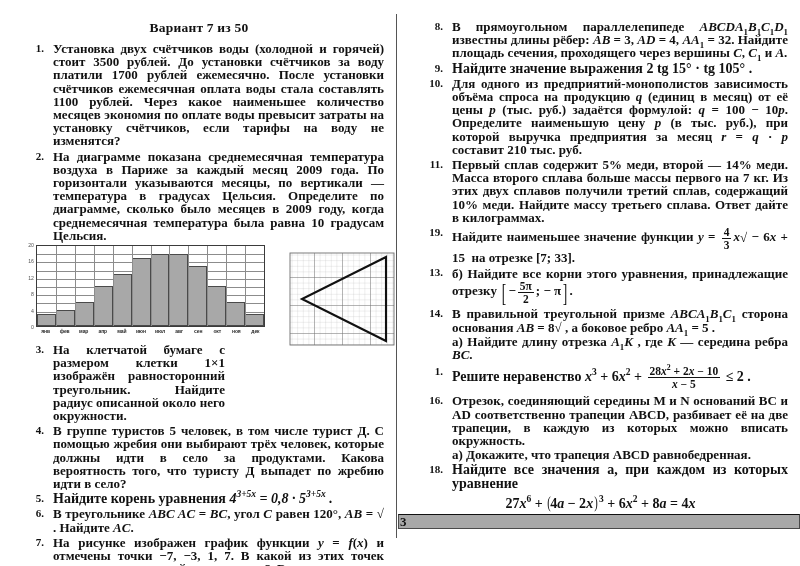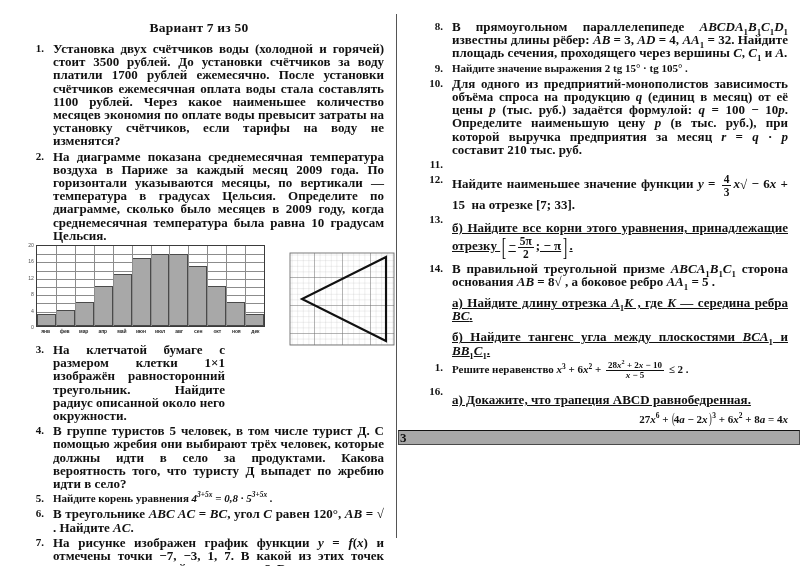"Найдите значение выражения 2 tg" .big { font-size: 11px -> 14px }
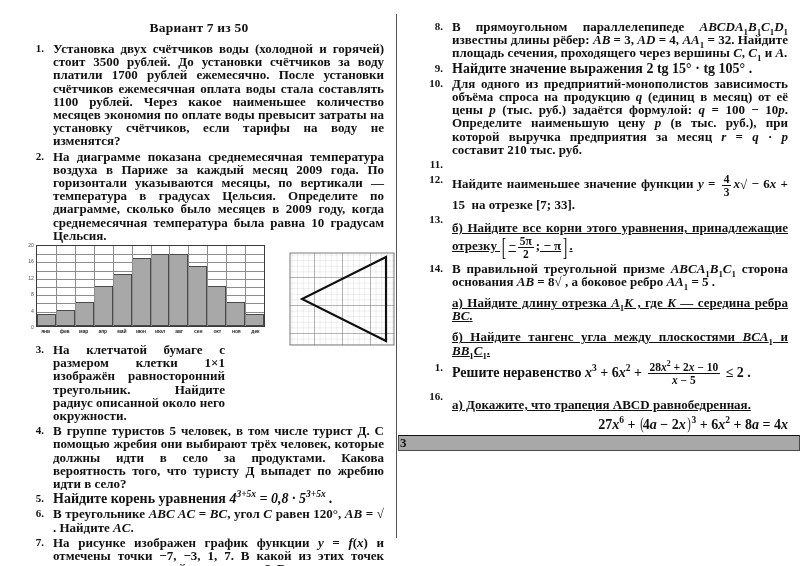"Первый сплав содержит 5% меди," div.body { html: none -> <div>Первый сплав содержит 5% меди, второй — 14% меди. Масса второго сплава больше массы первого на 7 кг. Из этих двух сплавов получили третий сплав, содержащий 10% меди. Найдите массу третьего сплава. Ответ дайте в килограммах.</div> }
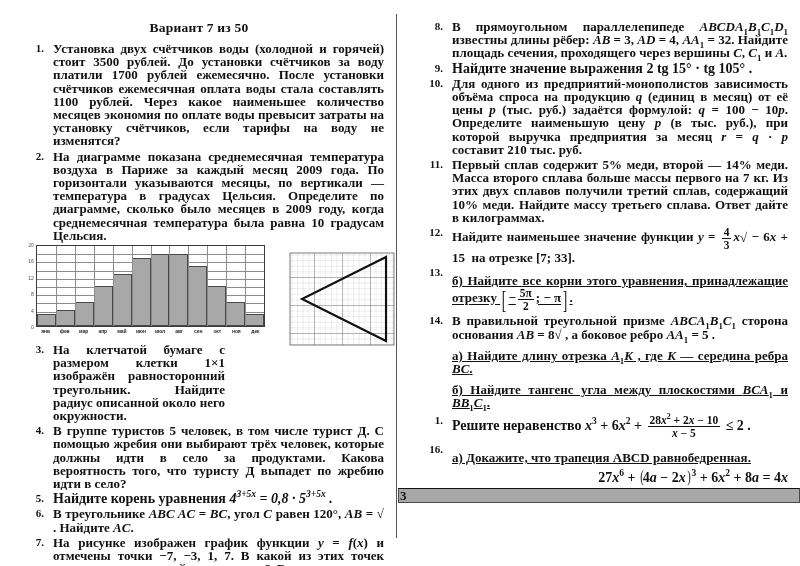"12." div.num { text: 12 -> 19 }
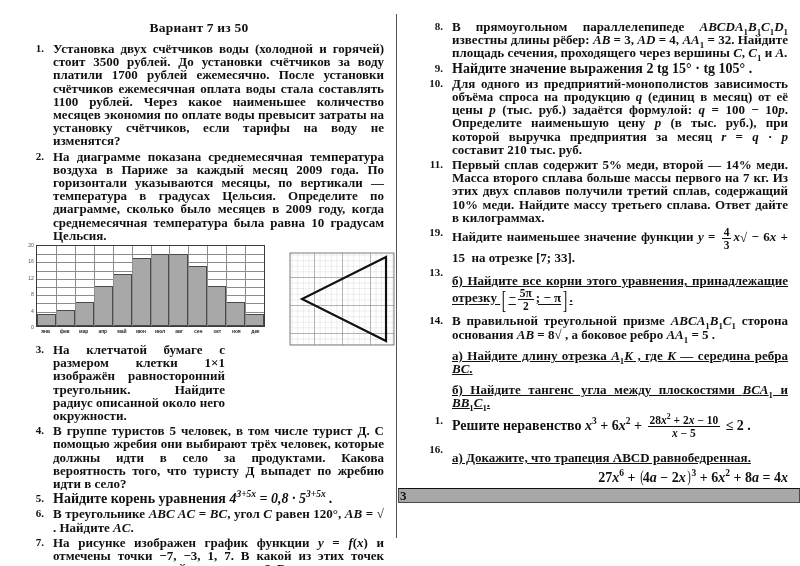"б) Найдите все корни этого" .sub { margin-top: 8px -> 1px; text-decoration: underline -> none }
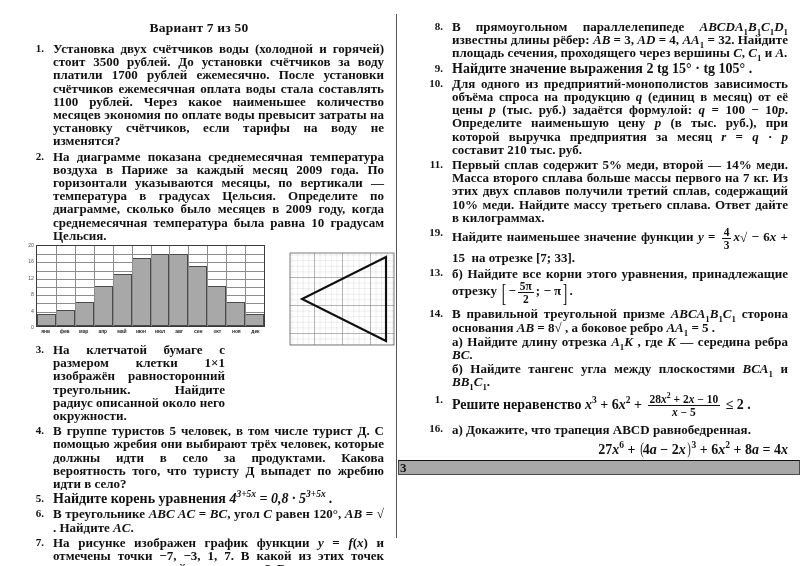"б) Найдите тангенс угла между" div.sub { html: <div> б) Найдите тангенс угла между плоскостями <i>BCA</i><sub>1</sub> и <i>BB</i><sub>1</sub><i>C</i><sub>1</sub>. </div> -> none }
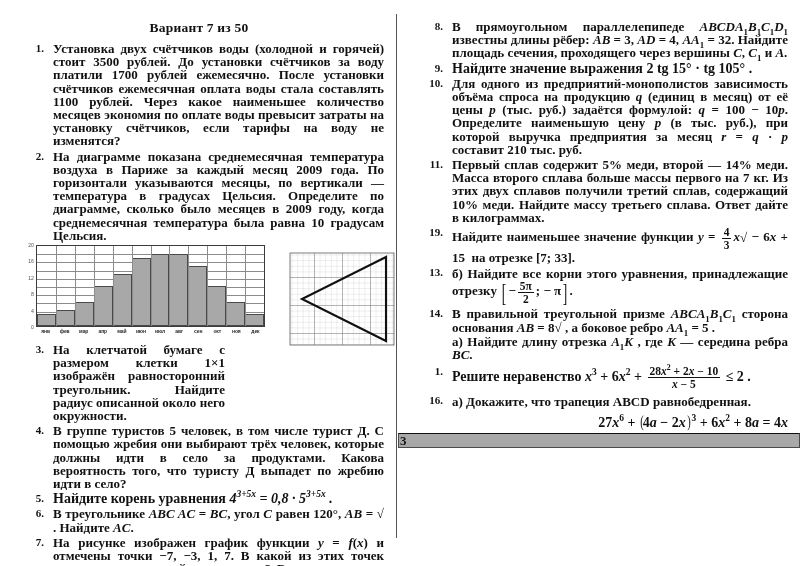"Отрезок, соединяющий середины M и" div { html: none -> <div>Отрезок, соединяющий середины M и N оснований BC и AD соответственно трапеции ABCD, разбивает её на две трапеции, в каждую из которых можно вписать окружность.</div> }
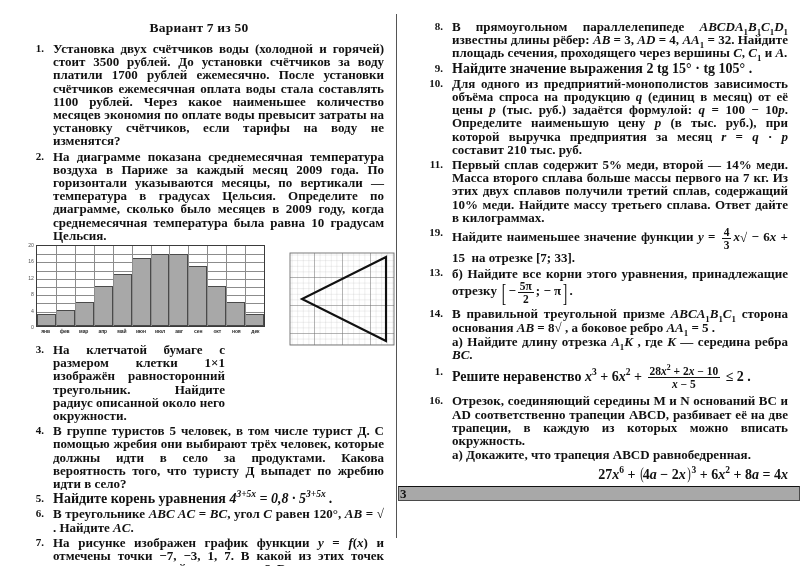"18." div.item { html: none -> <div> <div>18.</div> <div> <div>Найдите все значения a, при каждом из которых уравнение</div> </div> </div> }
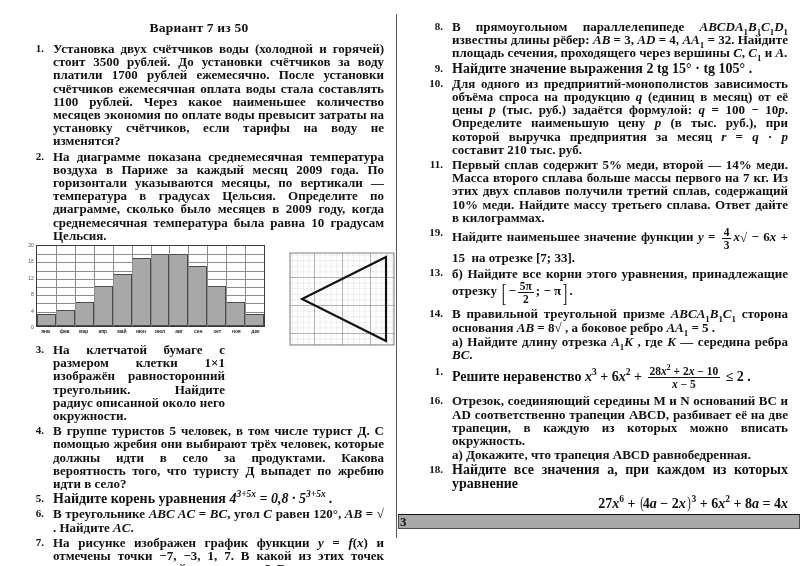"27x6 + (4a − 2x)" .center { text-align: right -> center }
